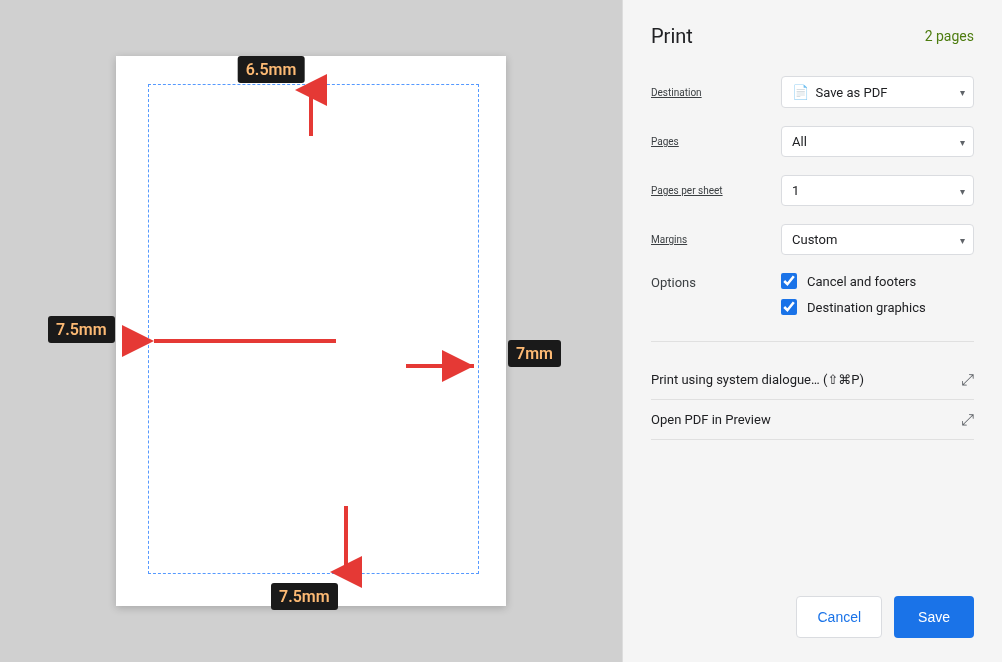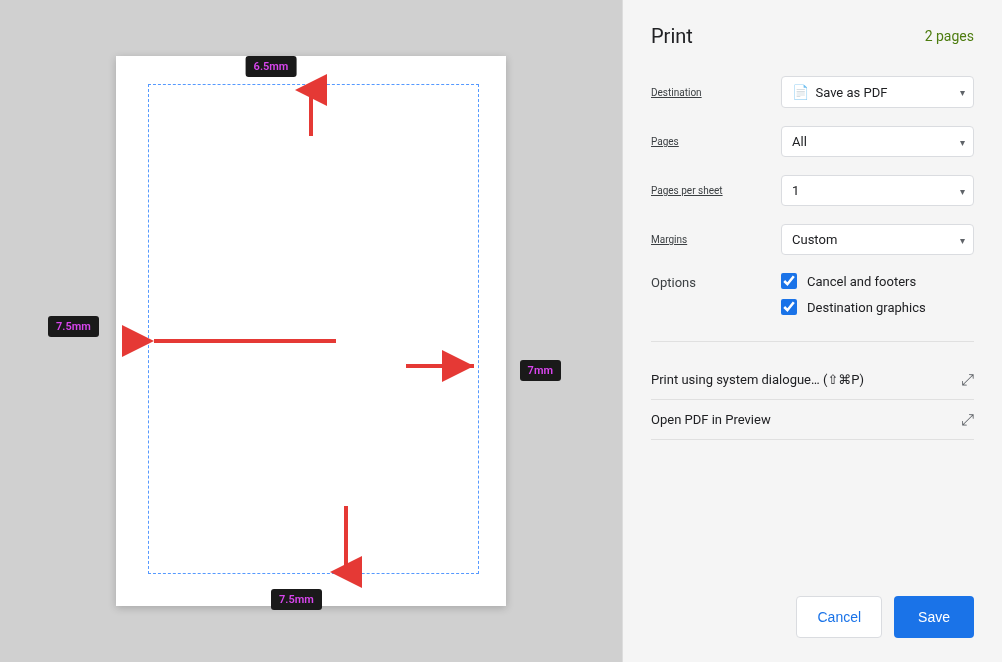"6.5mm" .margin-label { color: #d946ef -> #fdba74; font-size: 11px -> 16px }
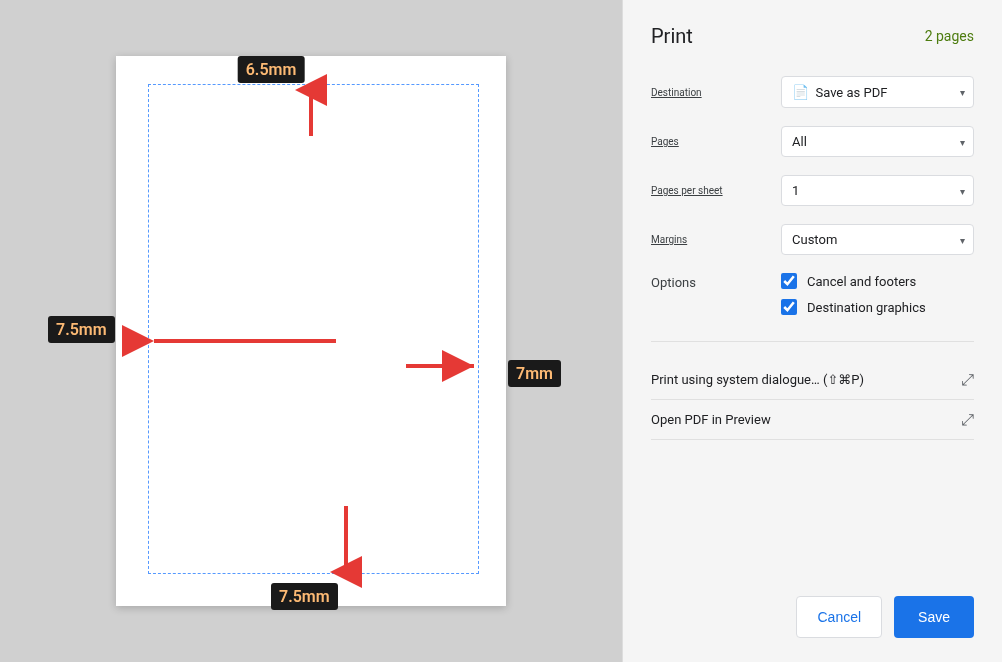"7mm" div.margin-label { top: 304px -> 284px }
